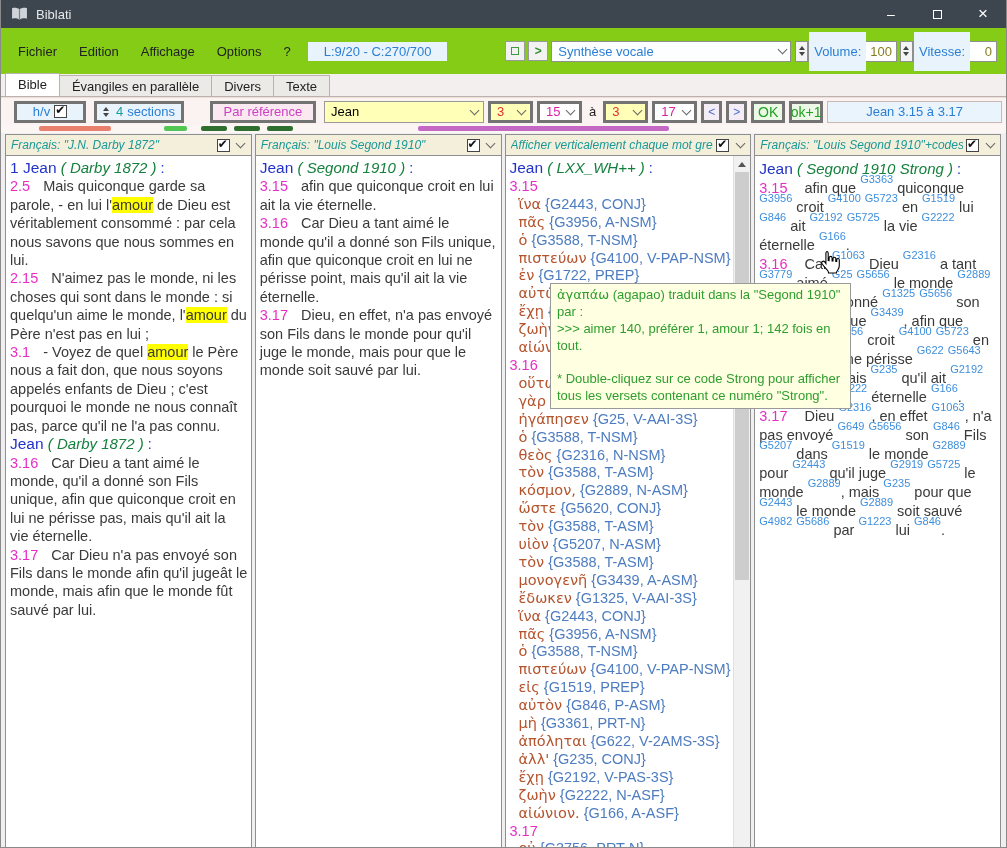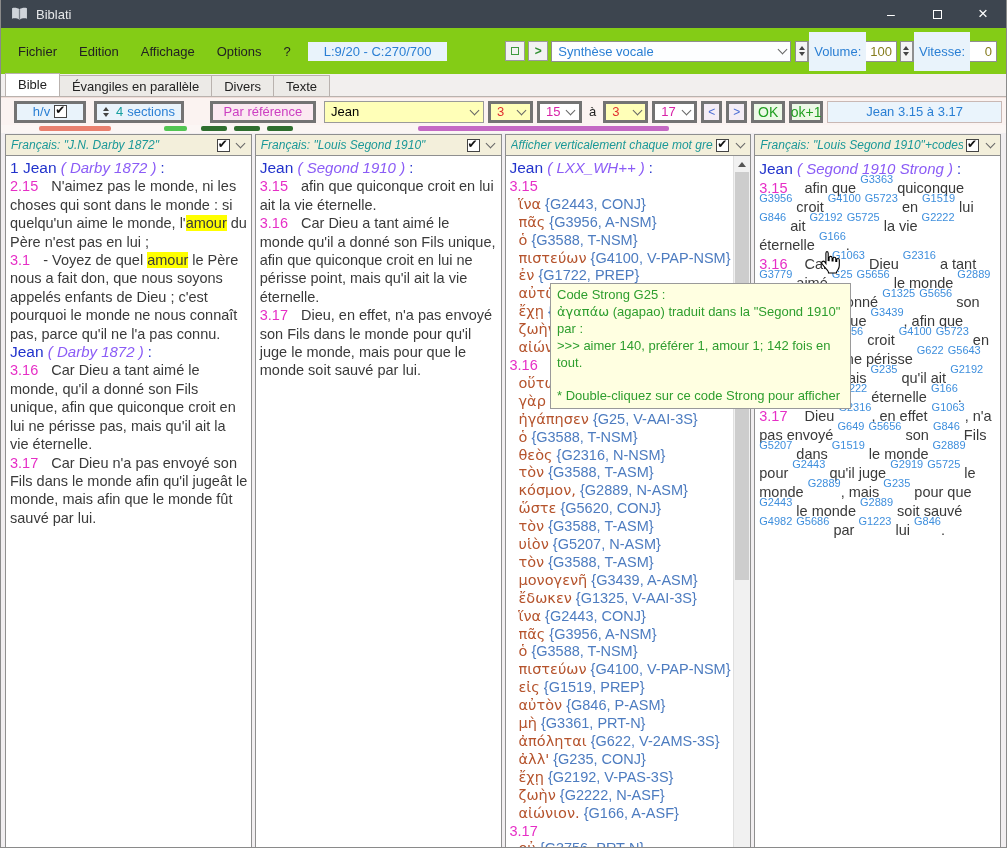"( Darby 1872 )" .btitle .src { color: #8b5cf6 -> #15803d }
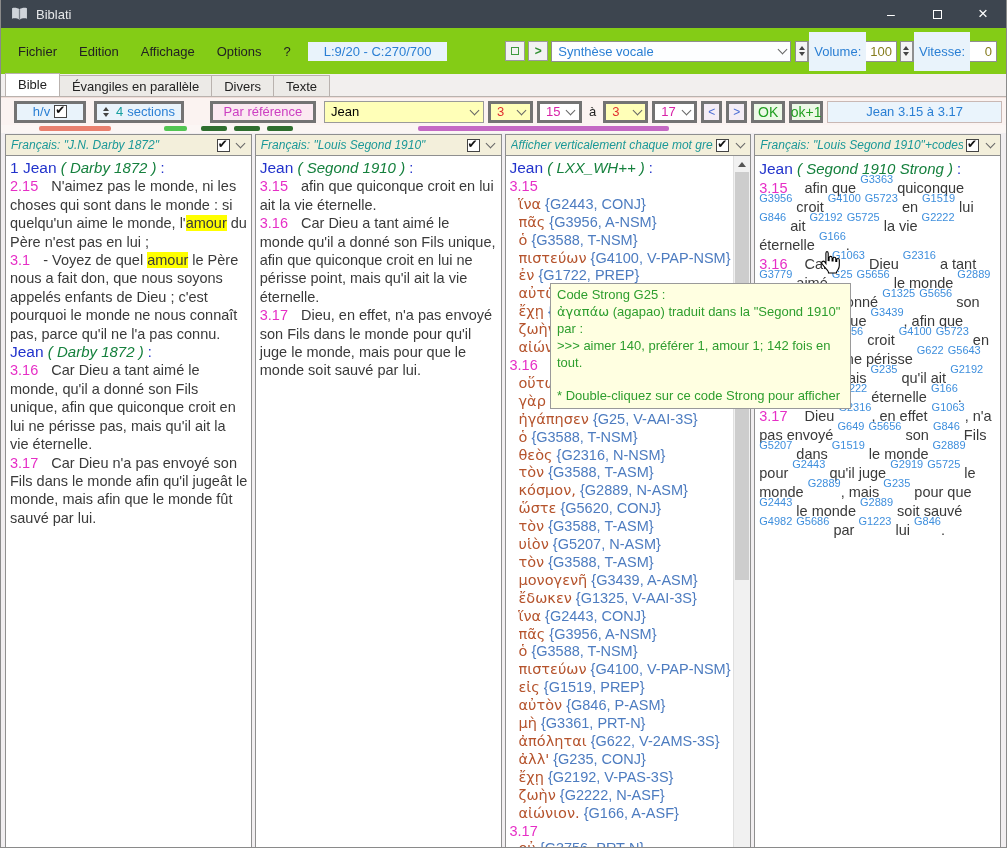"2.5 Mais quiconque garde sa" div.verse { html: none -> <div><span>2.5</span><span></span><span>Mais quiconque garde sa parole, - en lui l'</span><span>amour</span><span> de Dieu est véritablement consommé : par cela nous savons que nous sommes en lui.</span></div> }
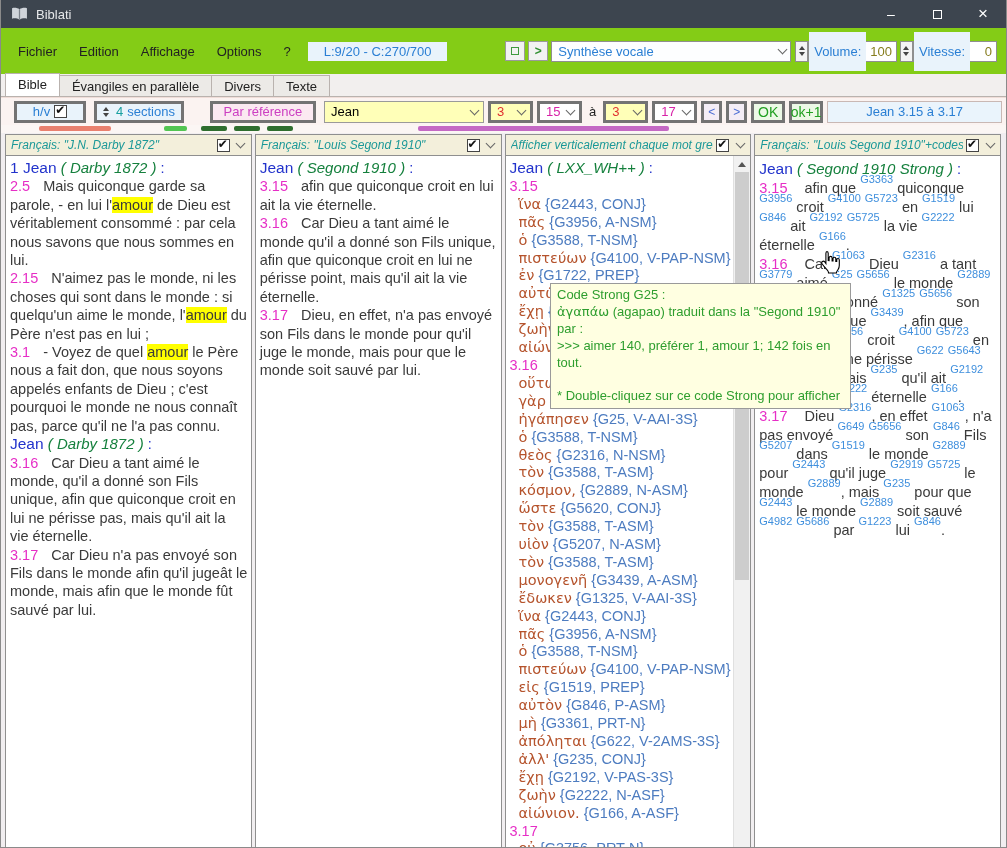"Code Strong G25 :" div { html: <div>Code Strong G25 :</div> -> none }
